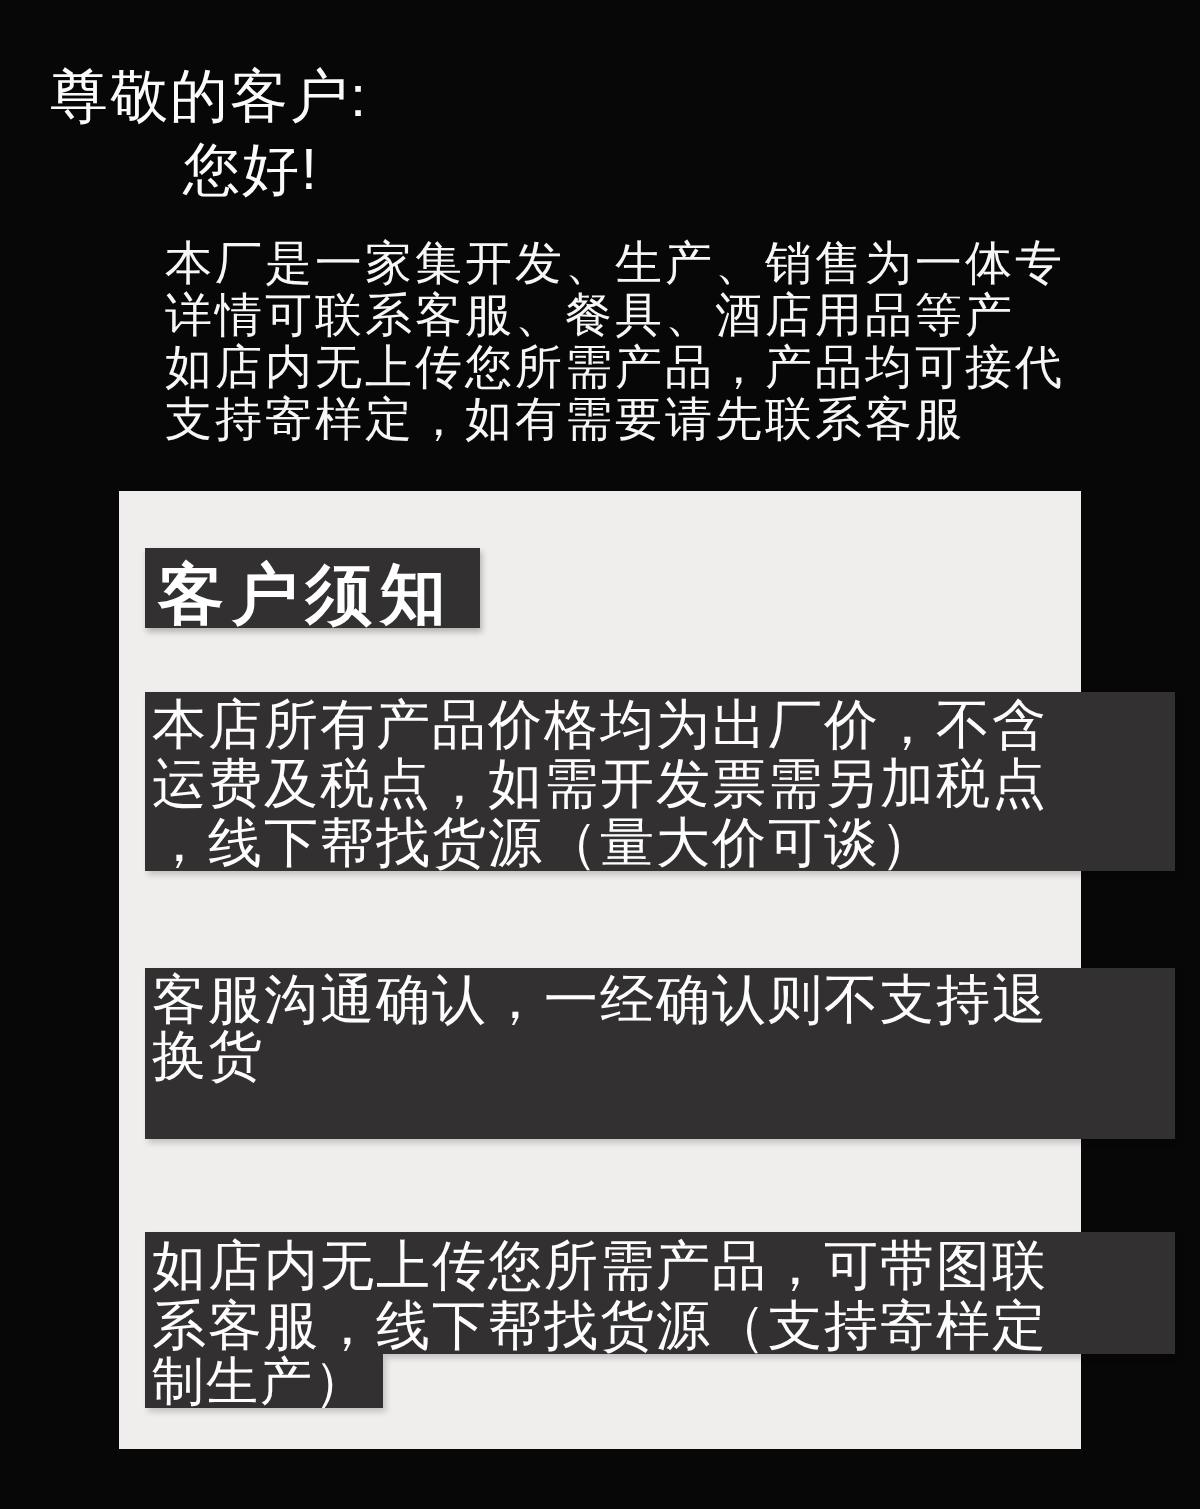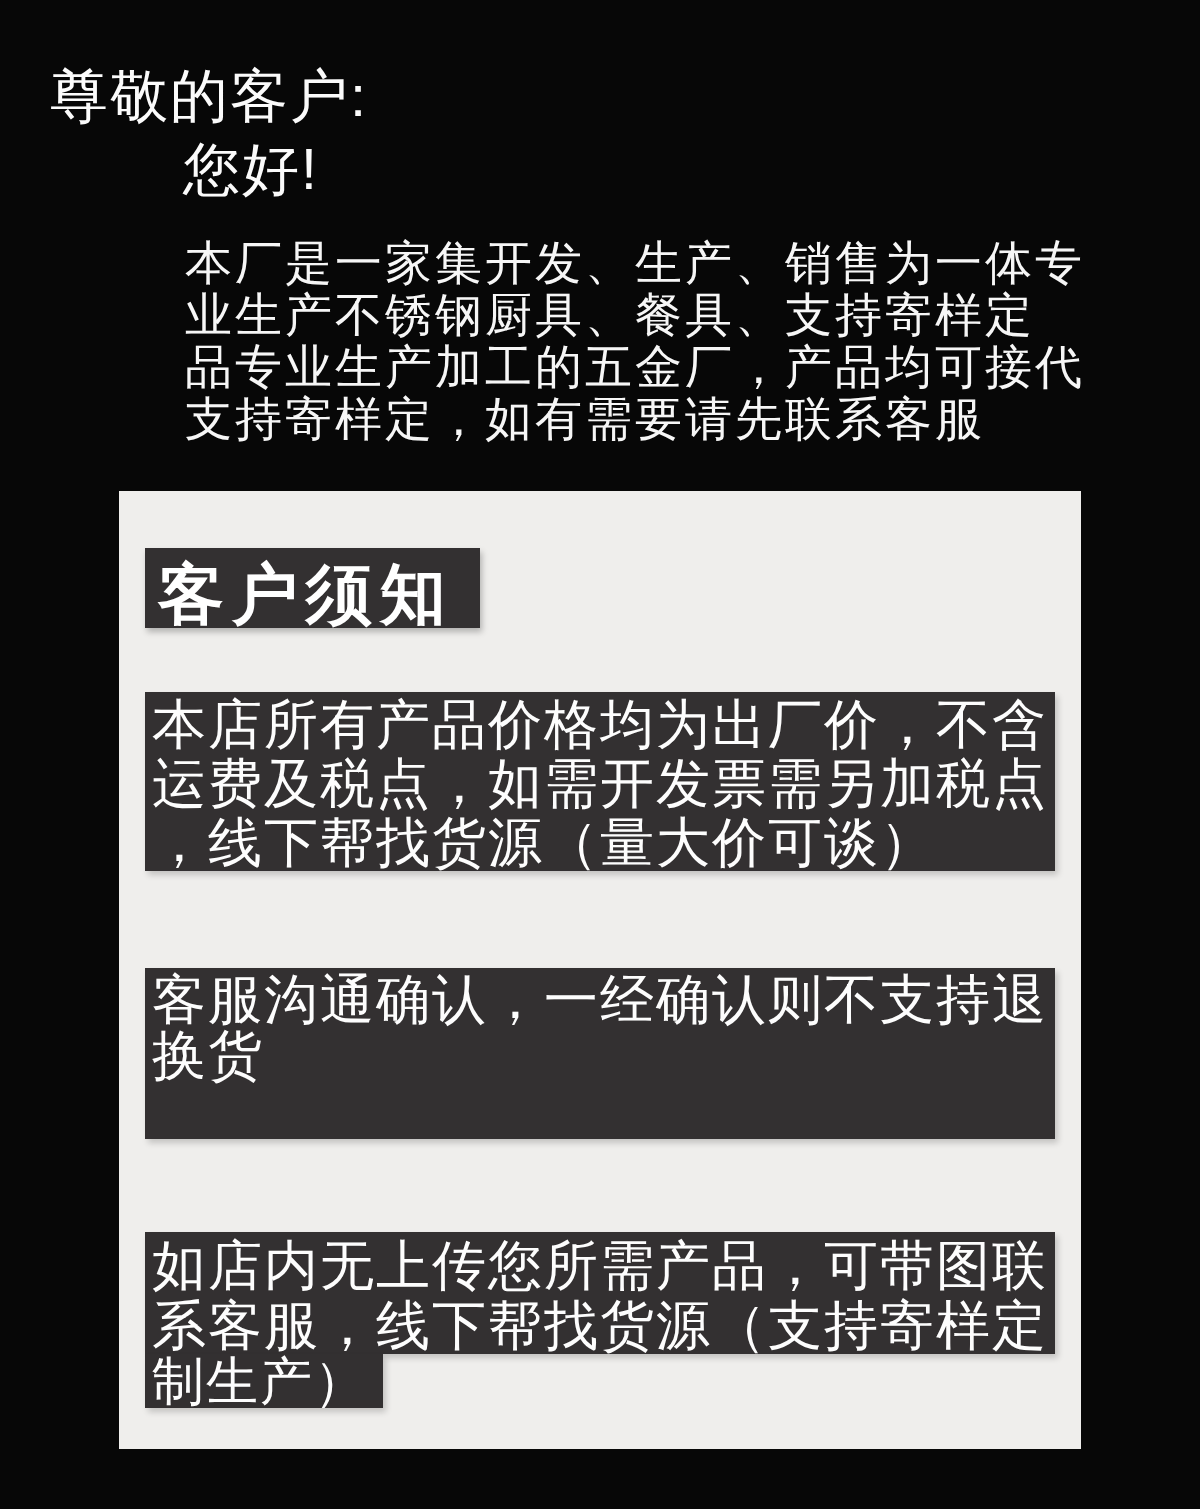"本厂是一家集开发、生产、销售为一体专" .intro { margin-left: 20px -> none }
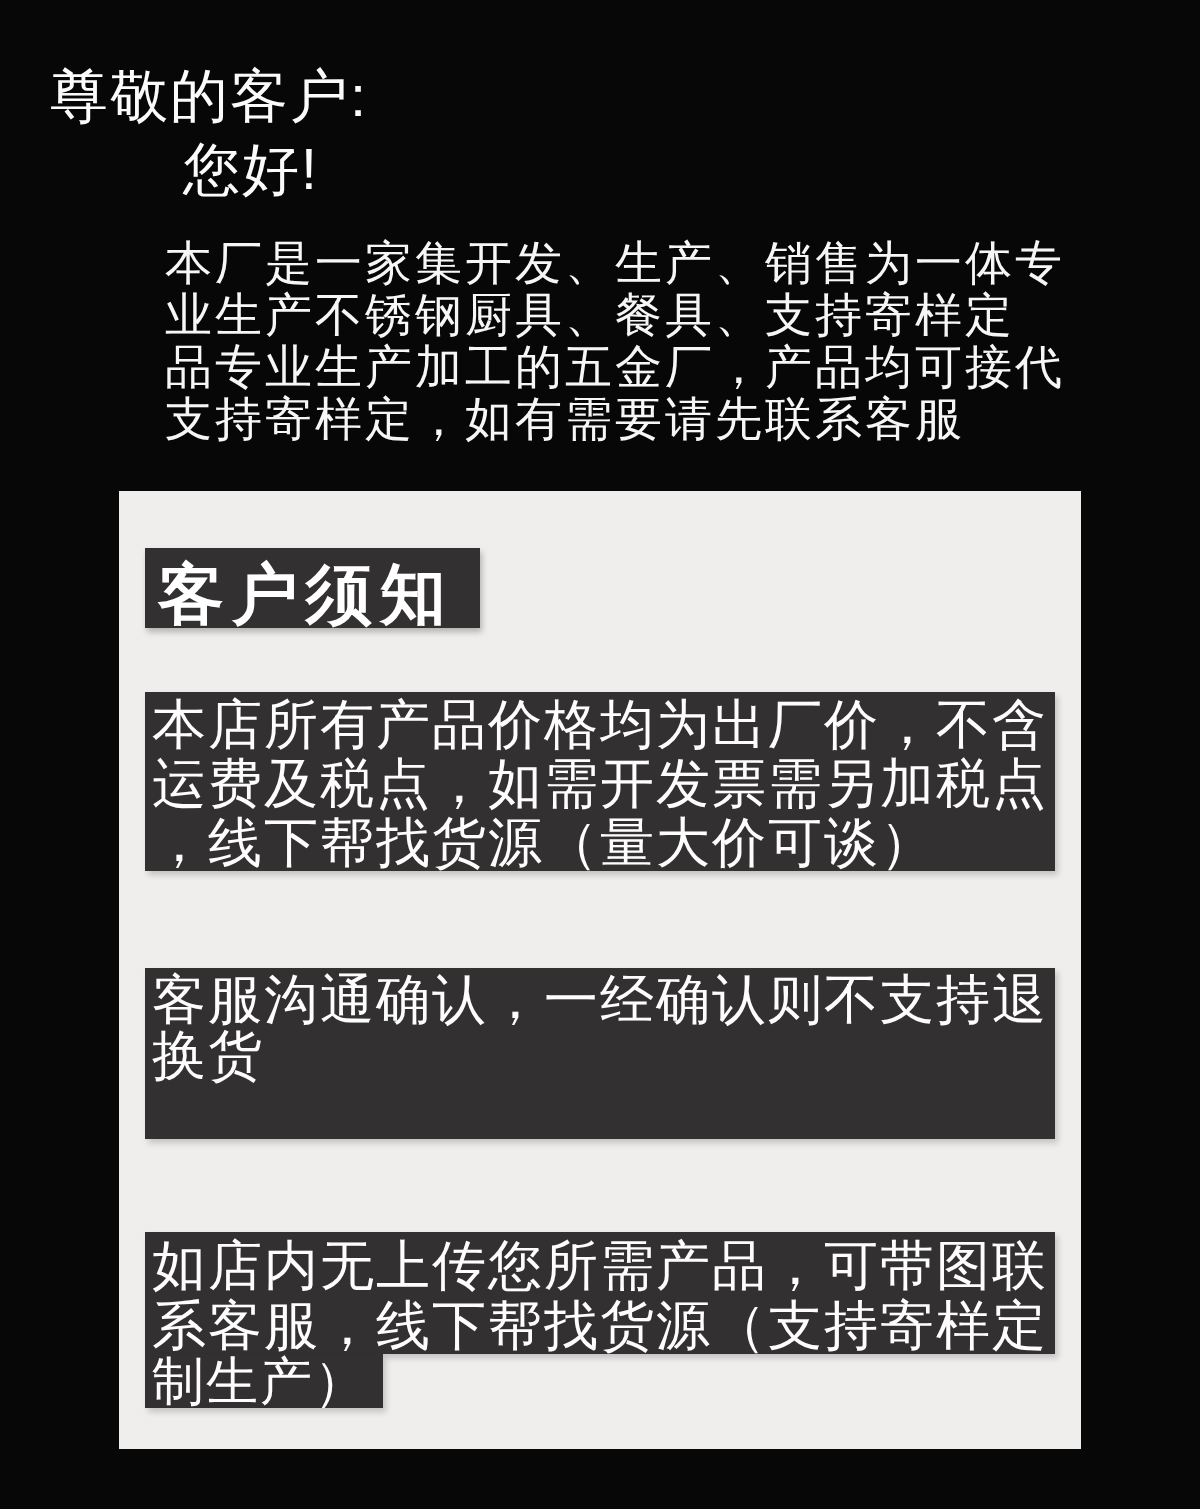"业生产不锈钢厨具、餐具、支持寄样定" div.ln { text: 业生产不锈钢厨具、餐具、支持寄样定 -> 详情可联系客服、餐具、酒店用品等产 }
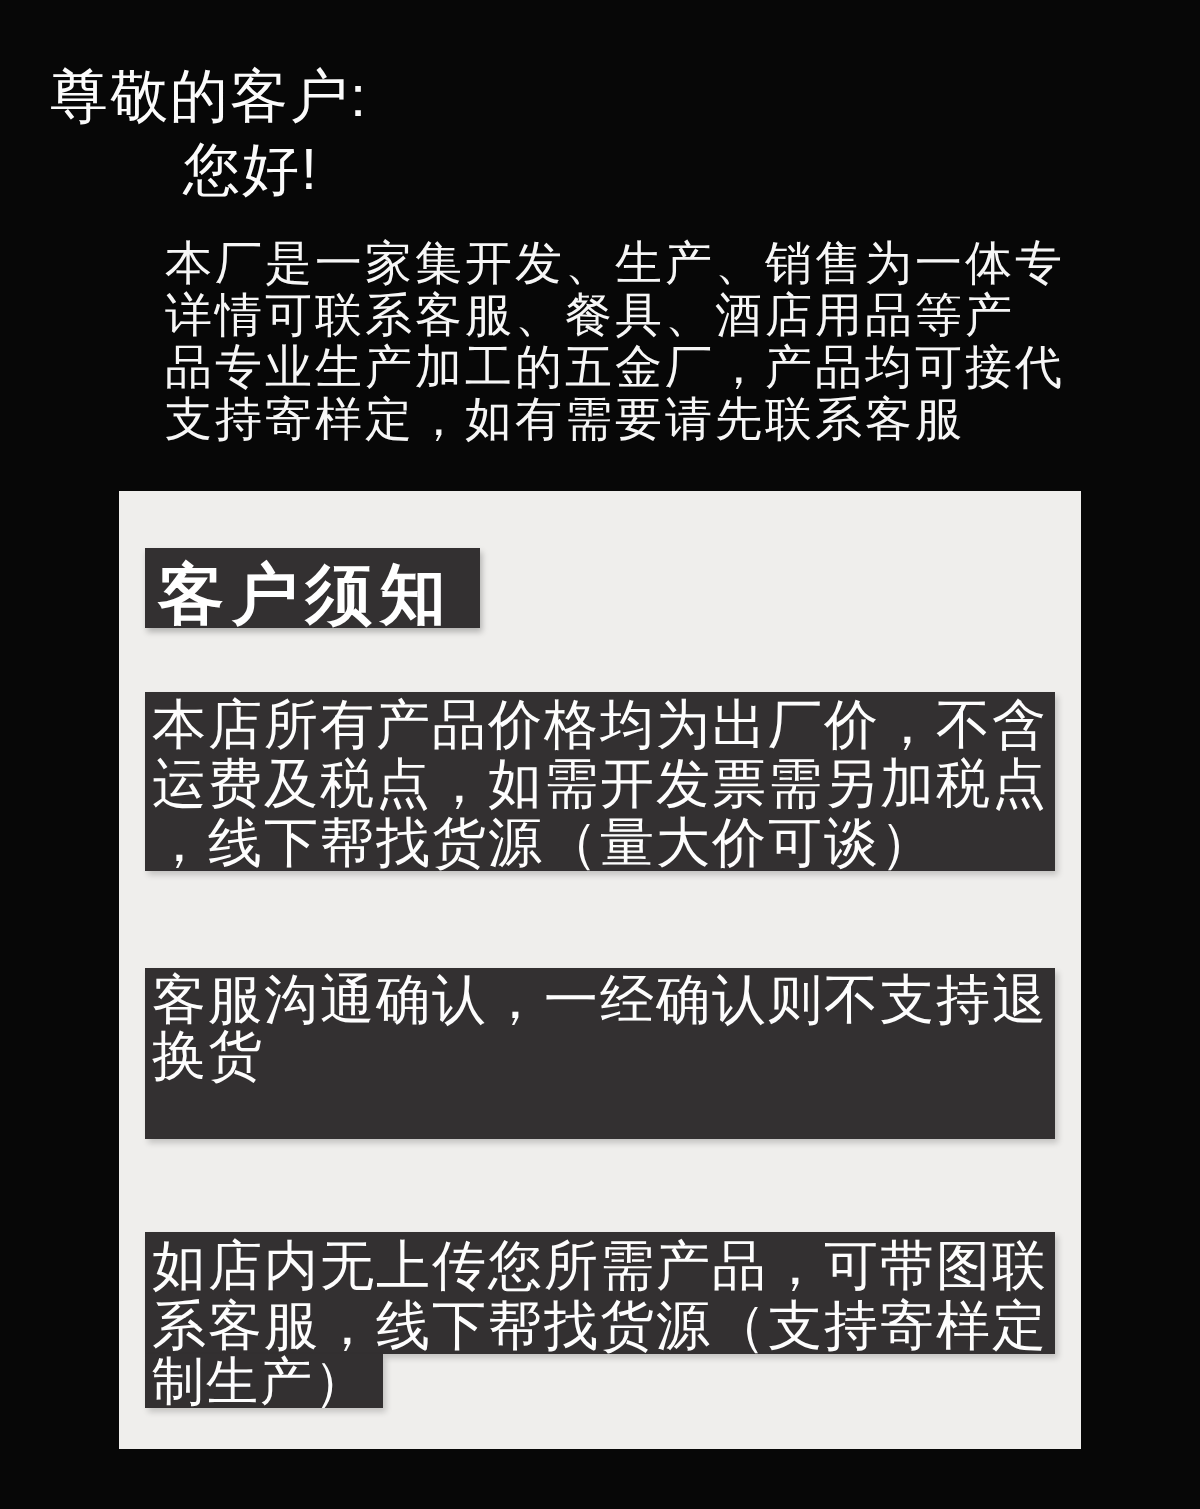"品专业生产加工的五金厂，产品均可接代" div.ln { text: 品专业生产加工的五金厂 -> 如店内无上传您所需产品 }
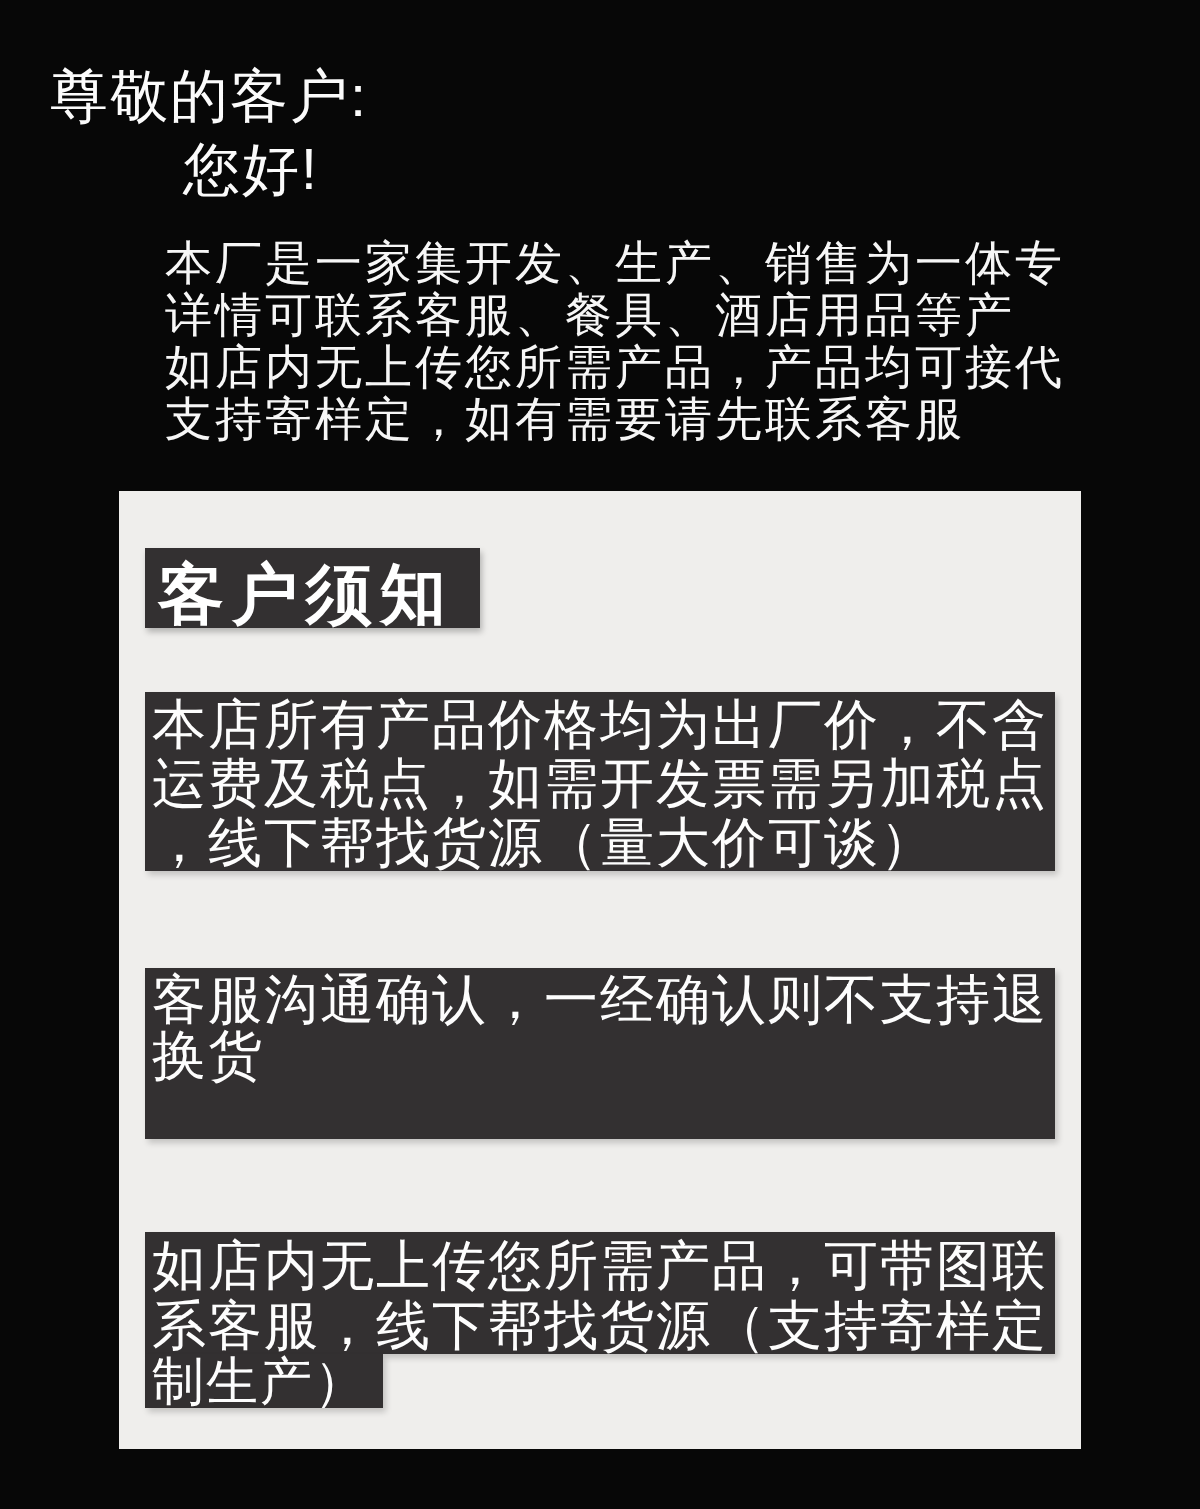"本店所有产品价格均为出厂价，不含" .notice { width: 910px -> 1030px }
